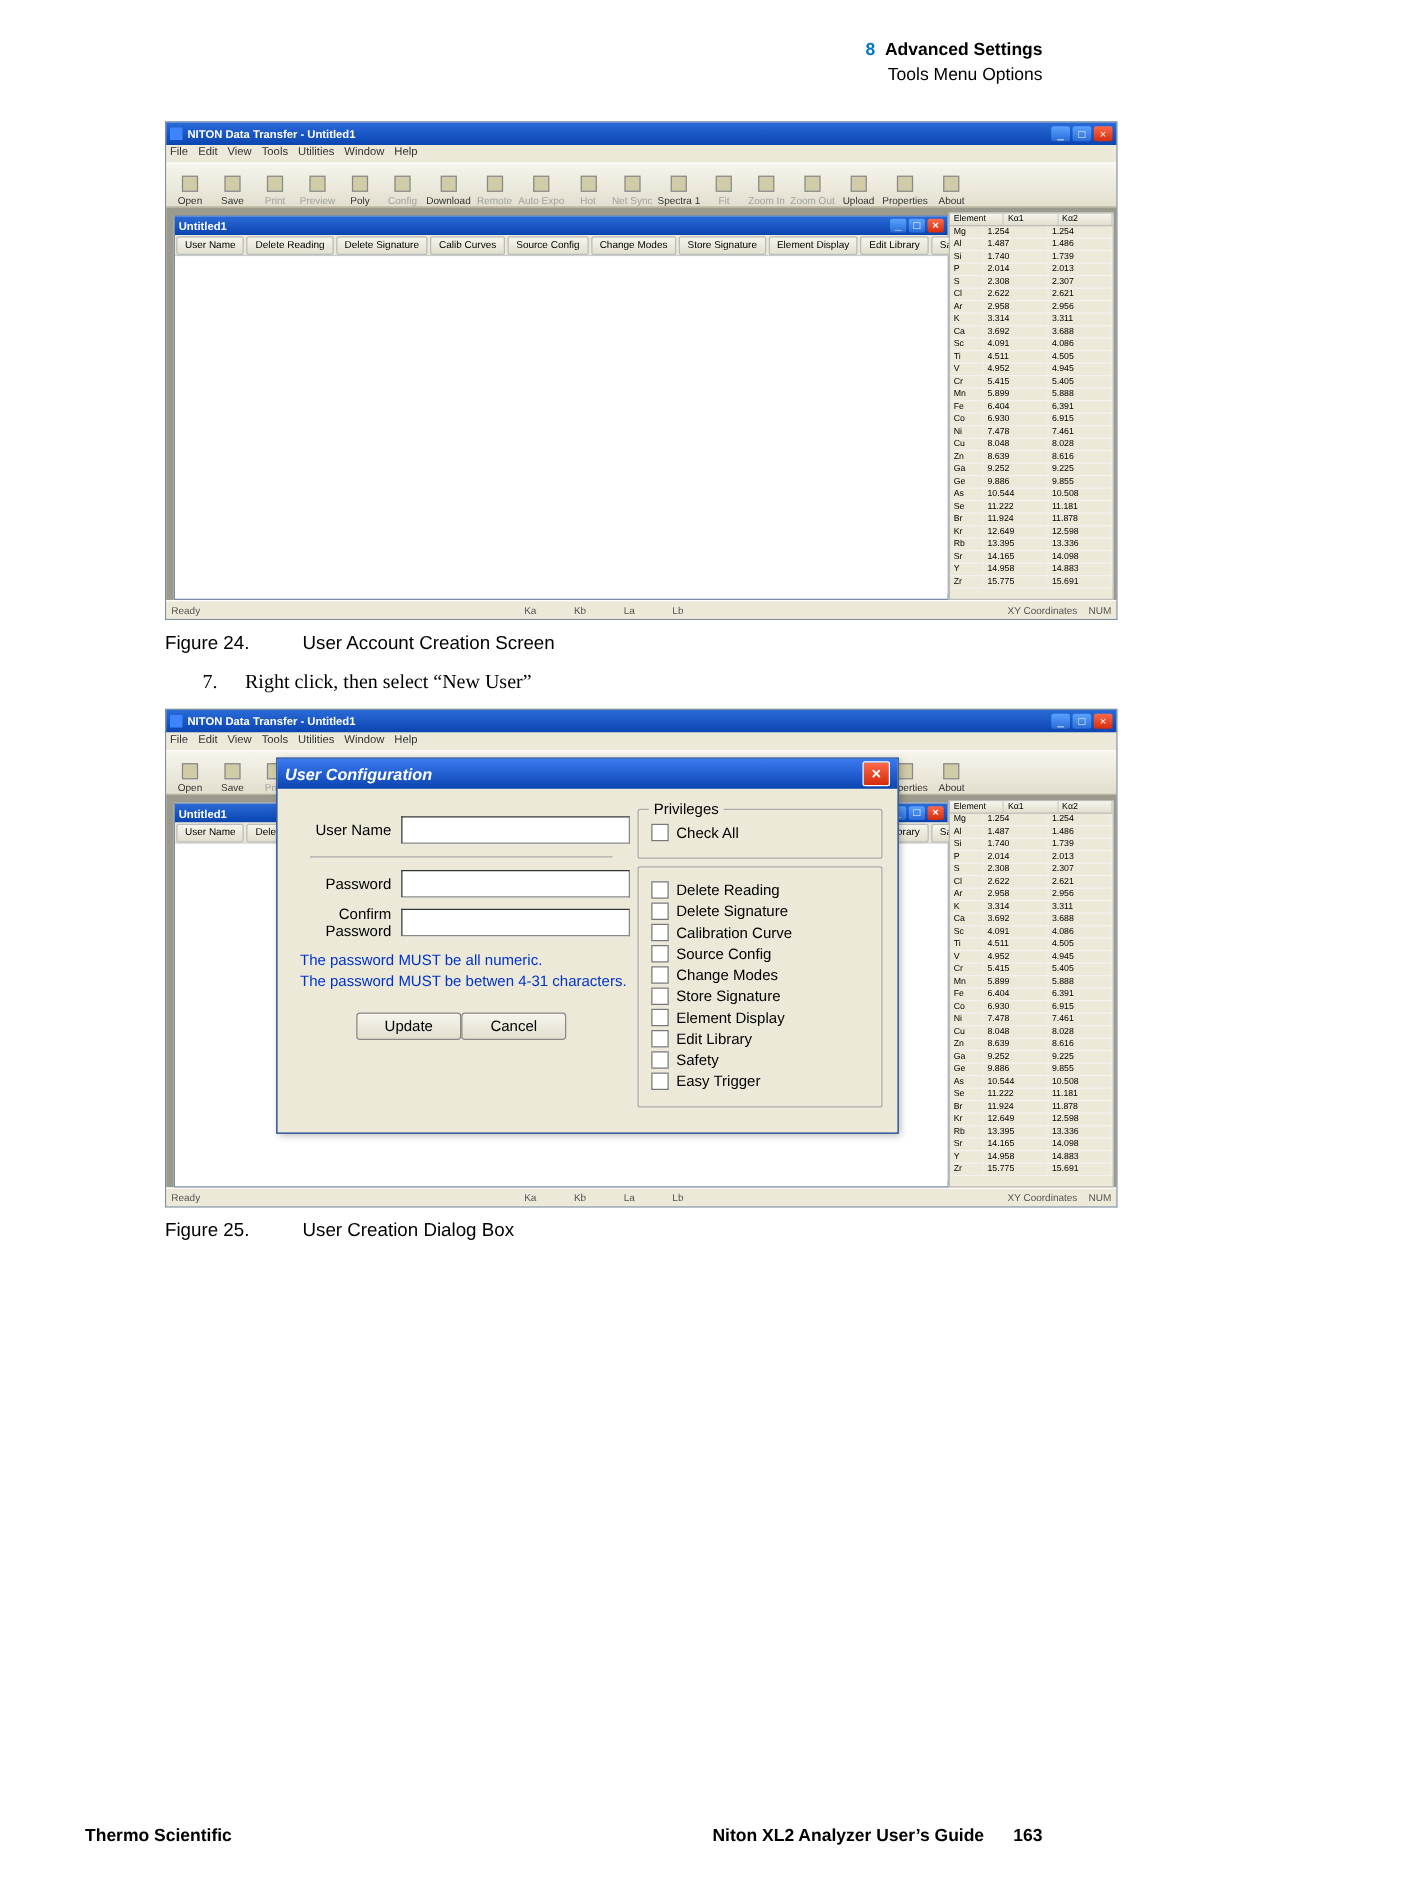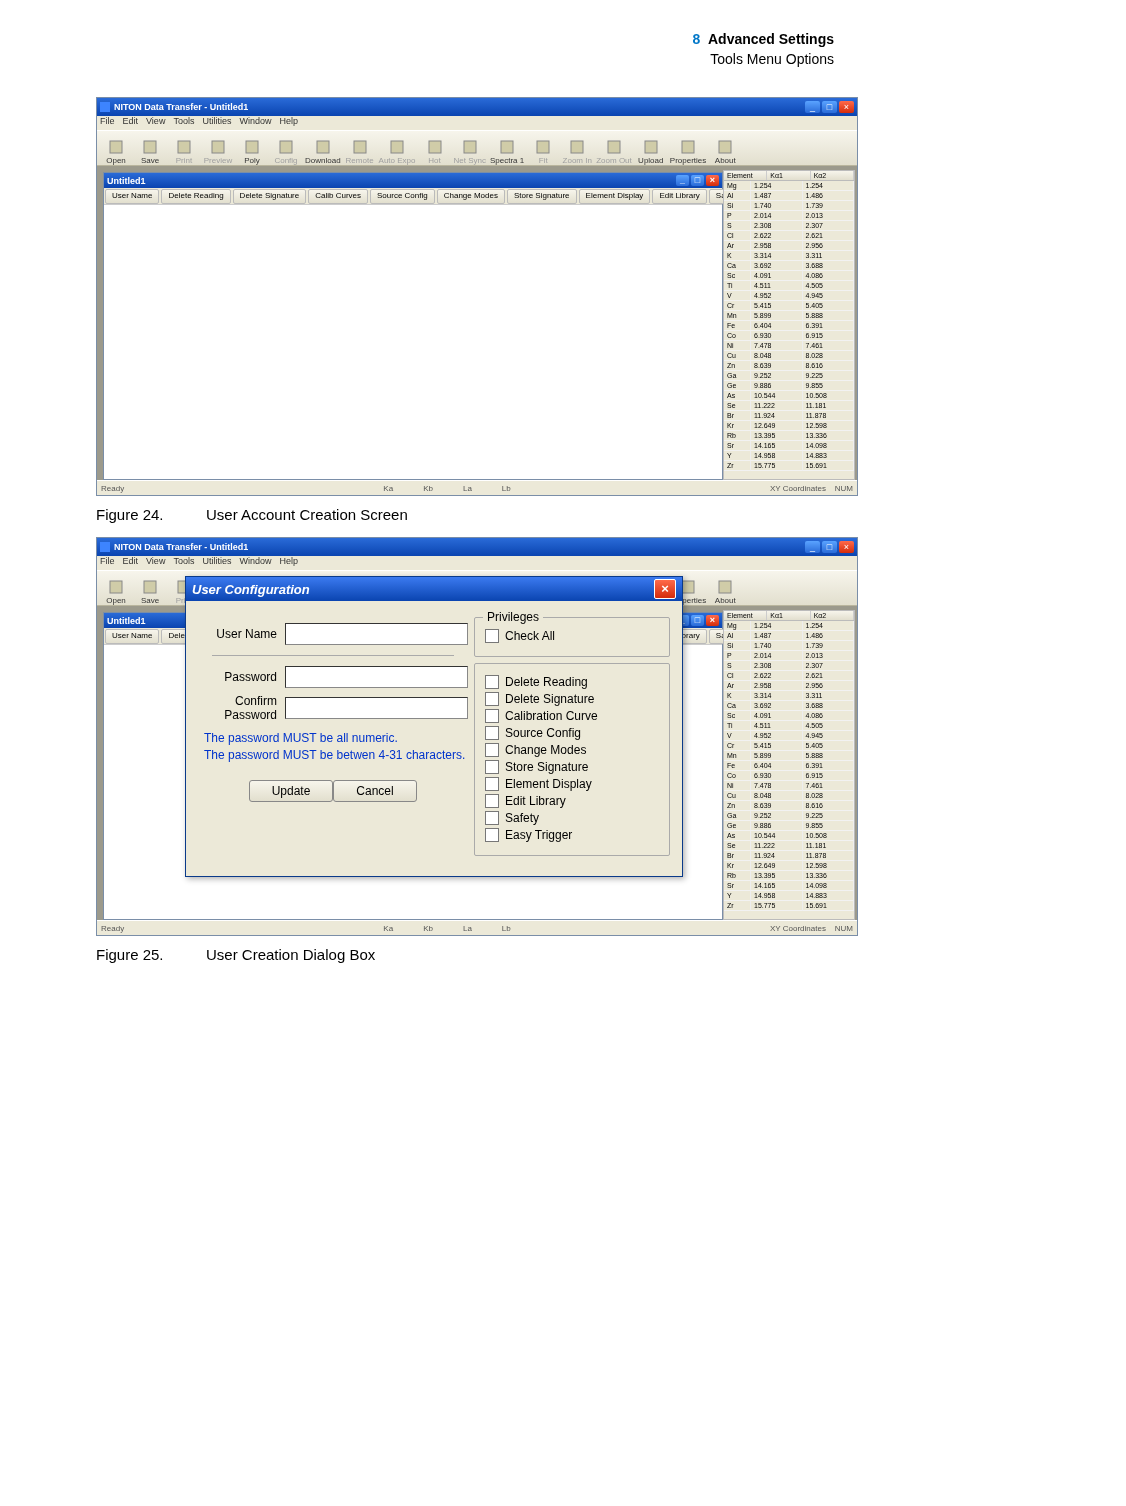"8 Advanced Settings" .page { padding: 30px 68px 0 48px -> 30px 68px 0 84px }
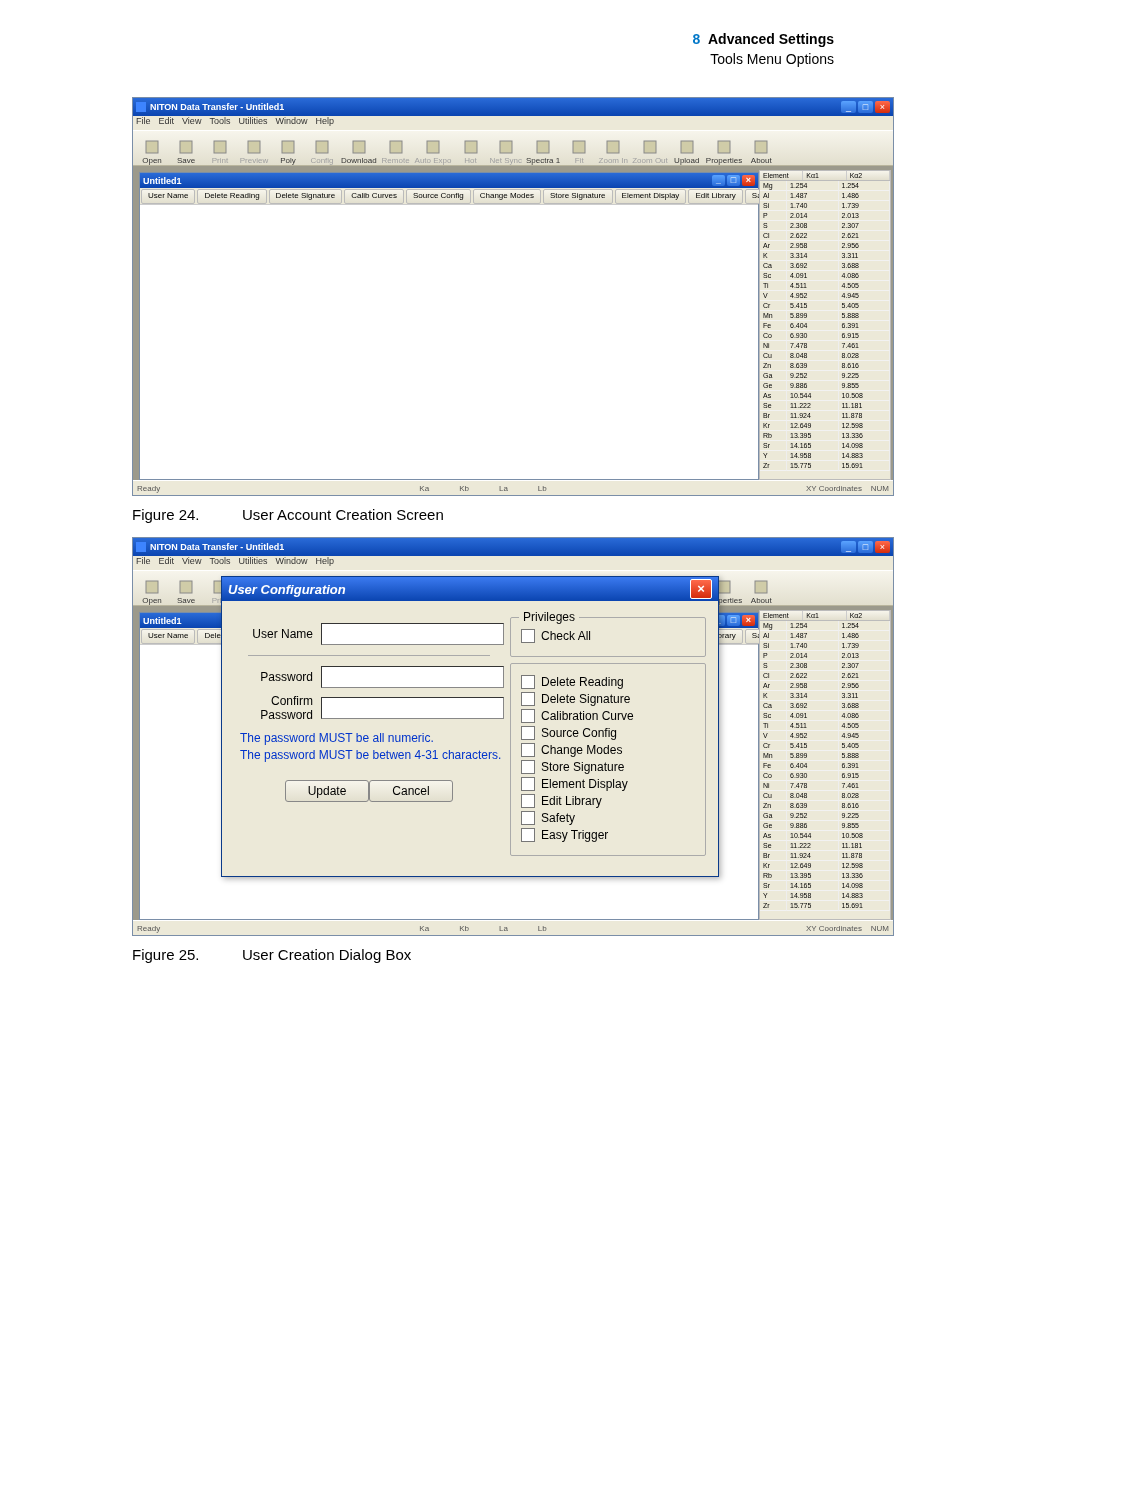"7. Right click, then select" div.step { html: none -> <div><span>7.</span><span>Right click, then select “New User”</span></div> }
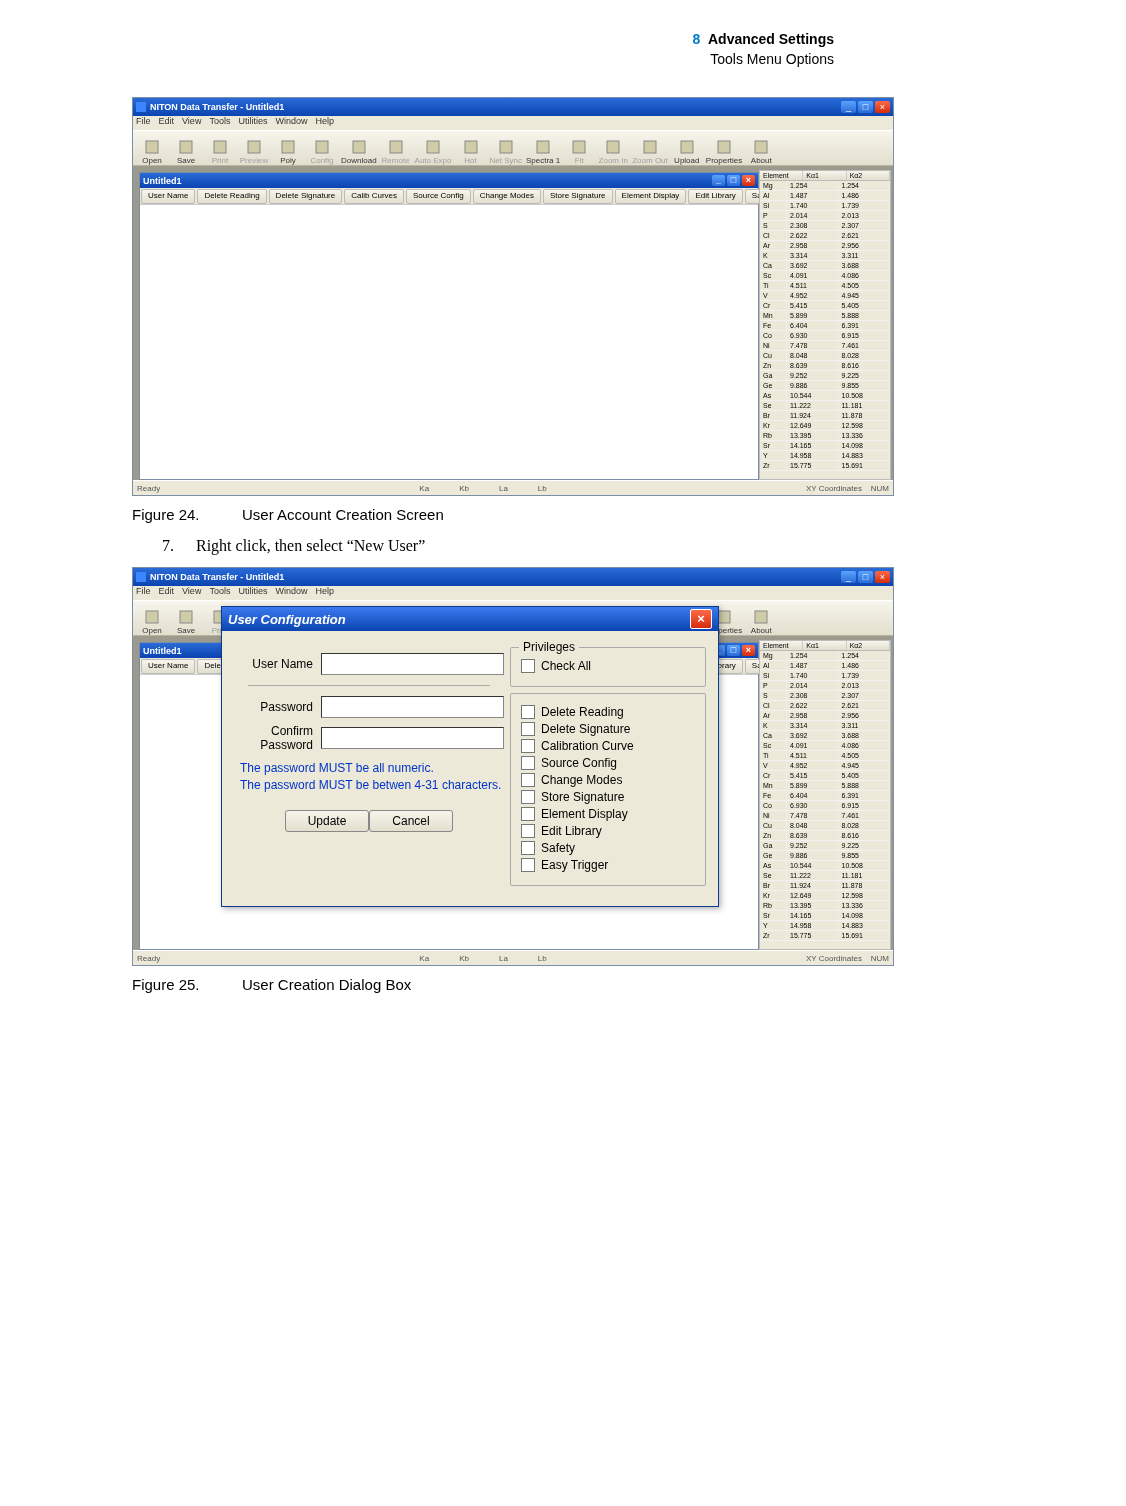"Thermo Scientific" div.ftr { html: none -> <div> <span>Thermo Scientific</span> <span><span>Niton XL2 Analyzer User’s Guide</span>&nbsp;&nbsp;&nbsp;&nbsp;&nbsp;&nbsp;<span>163</span></span> </div> }
